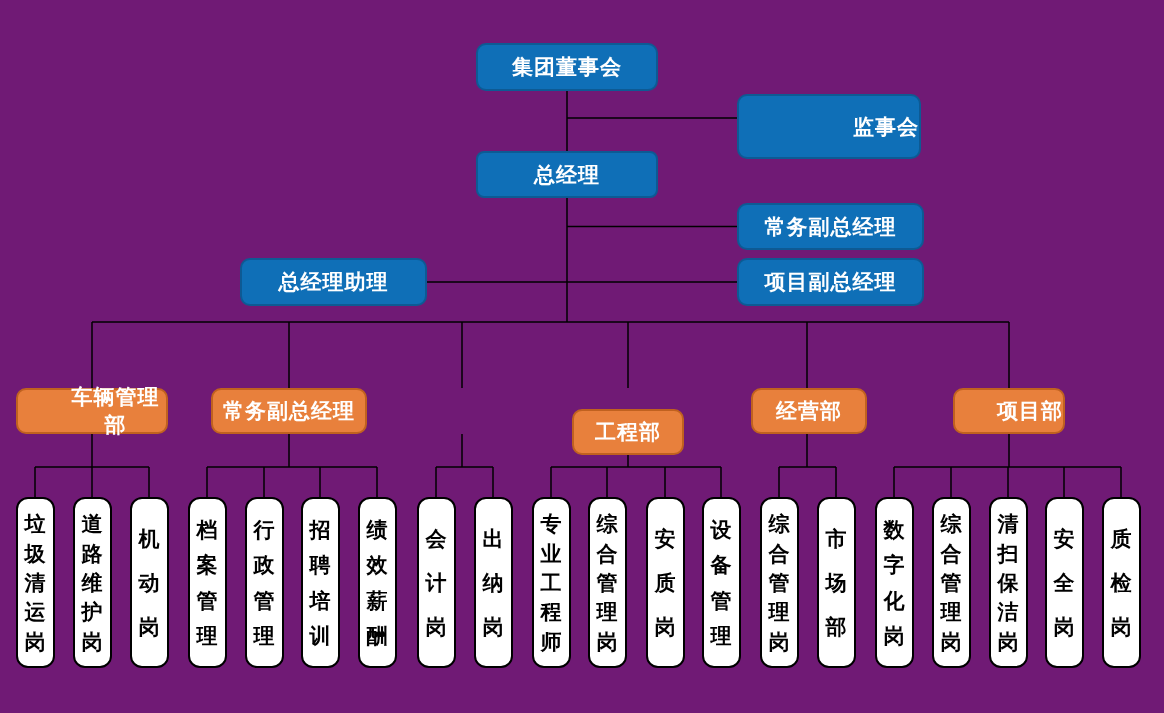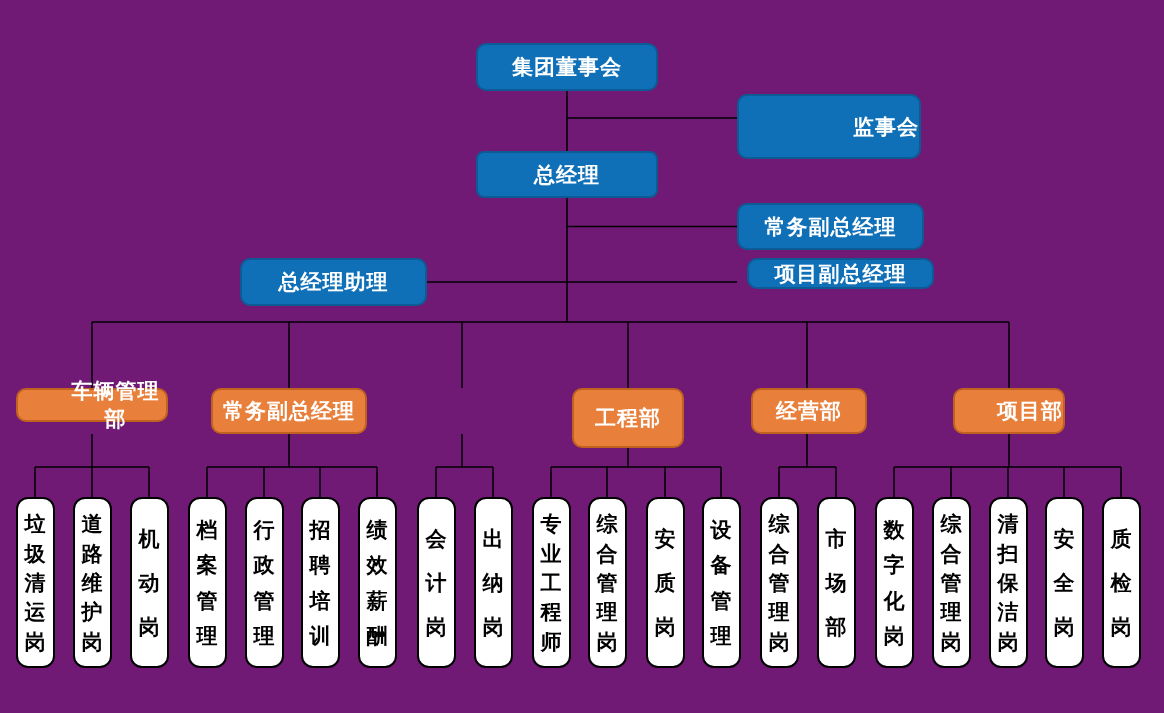"项目副总经理" div.node { height: 31px -> 48px; margin-left: 10px -> none }
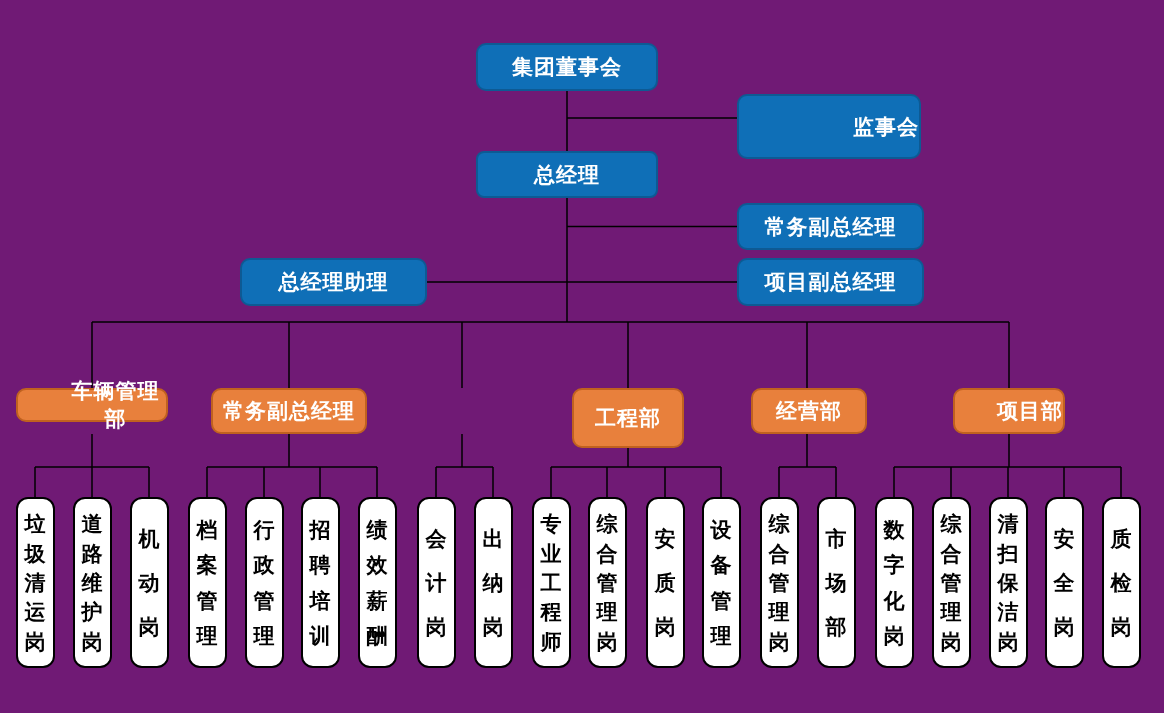"车辆管理部" div.node { height: 34px -> 46px }
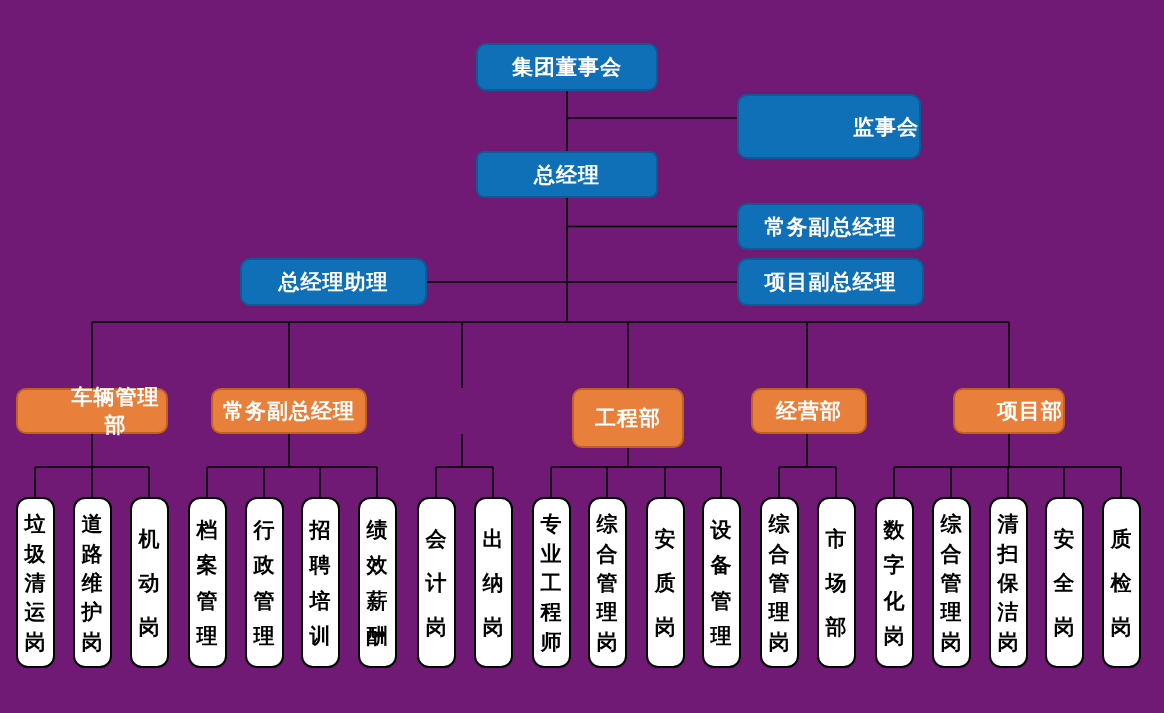"工程部" div.node { height: 60px -> 46px; top: 388px -> 409px }
